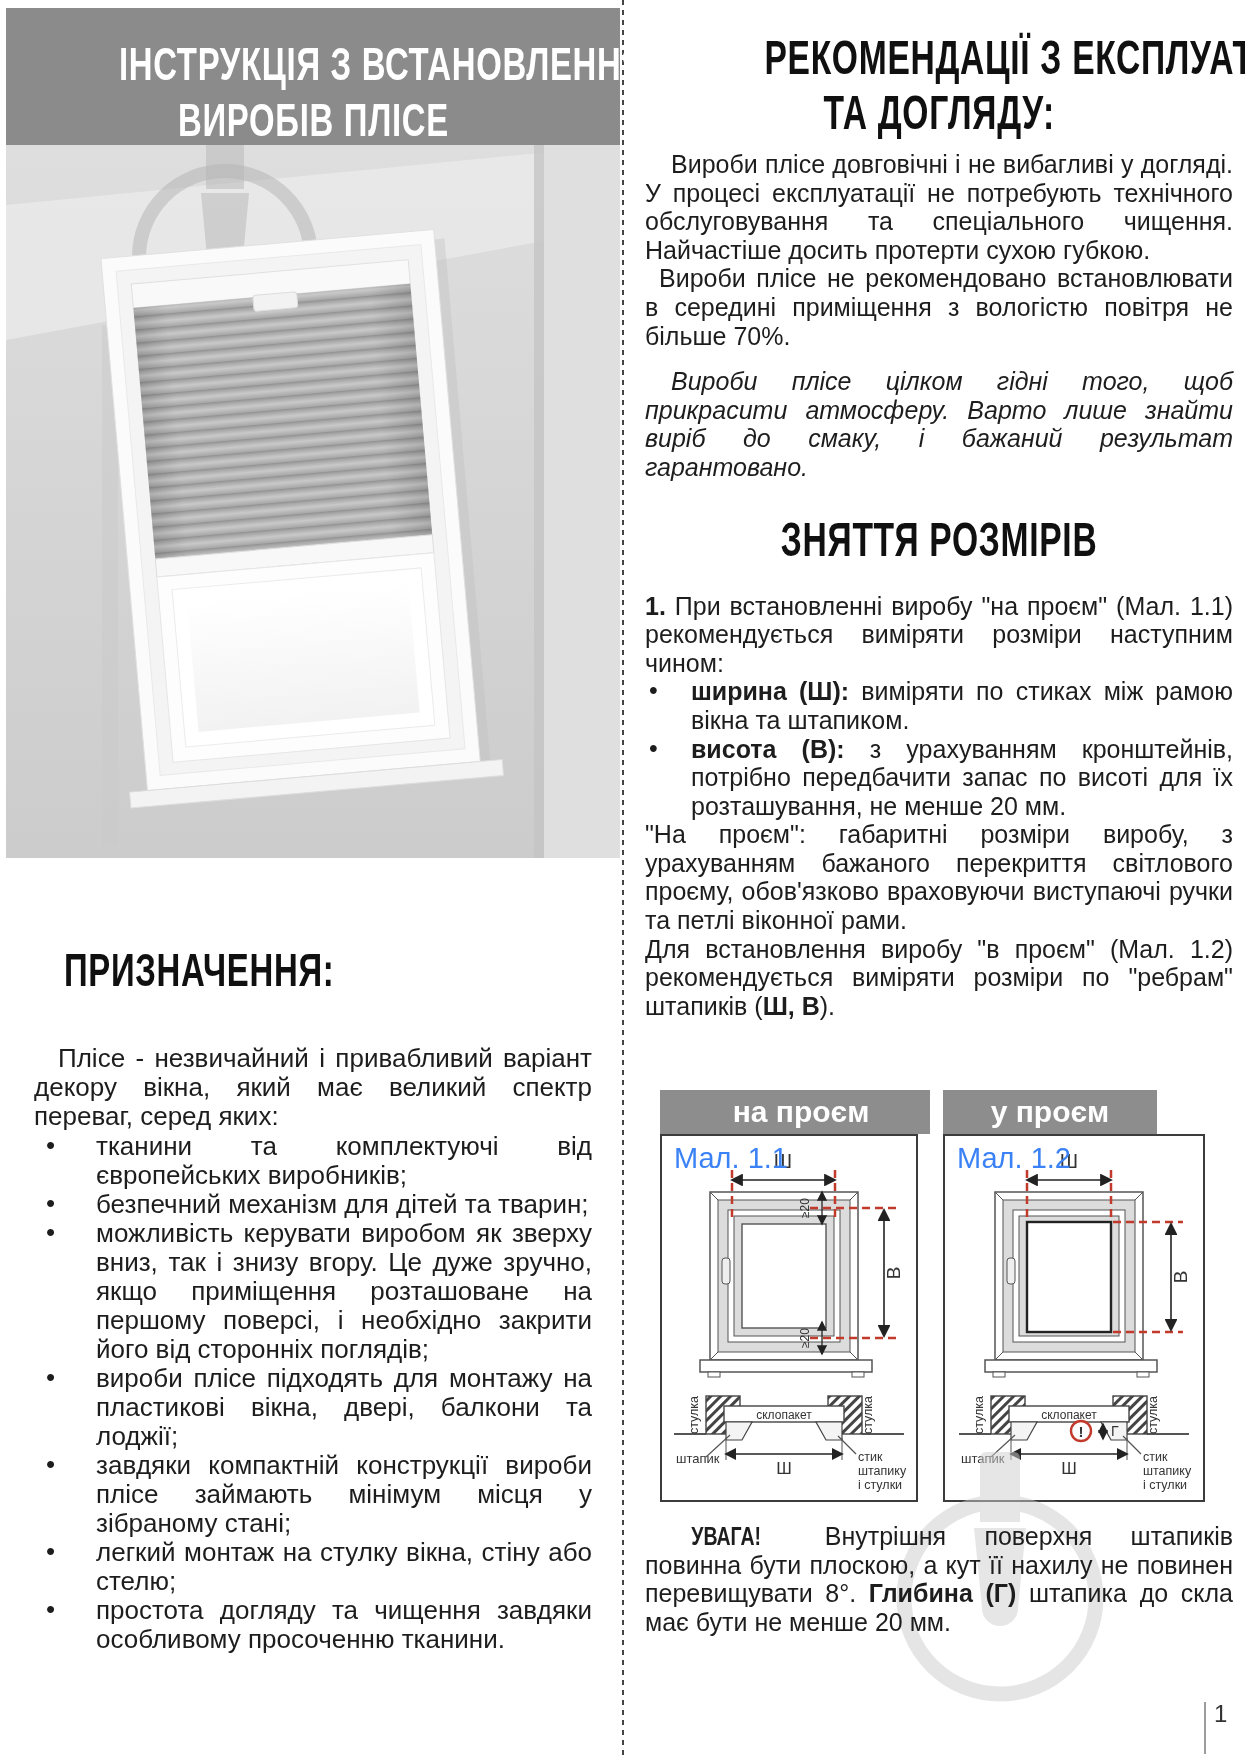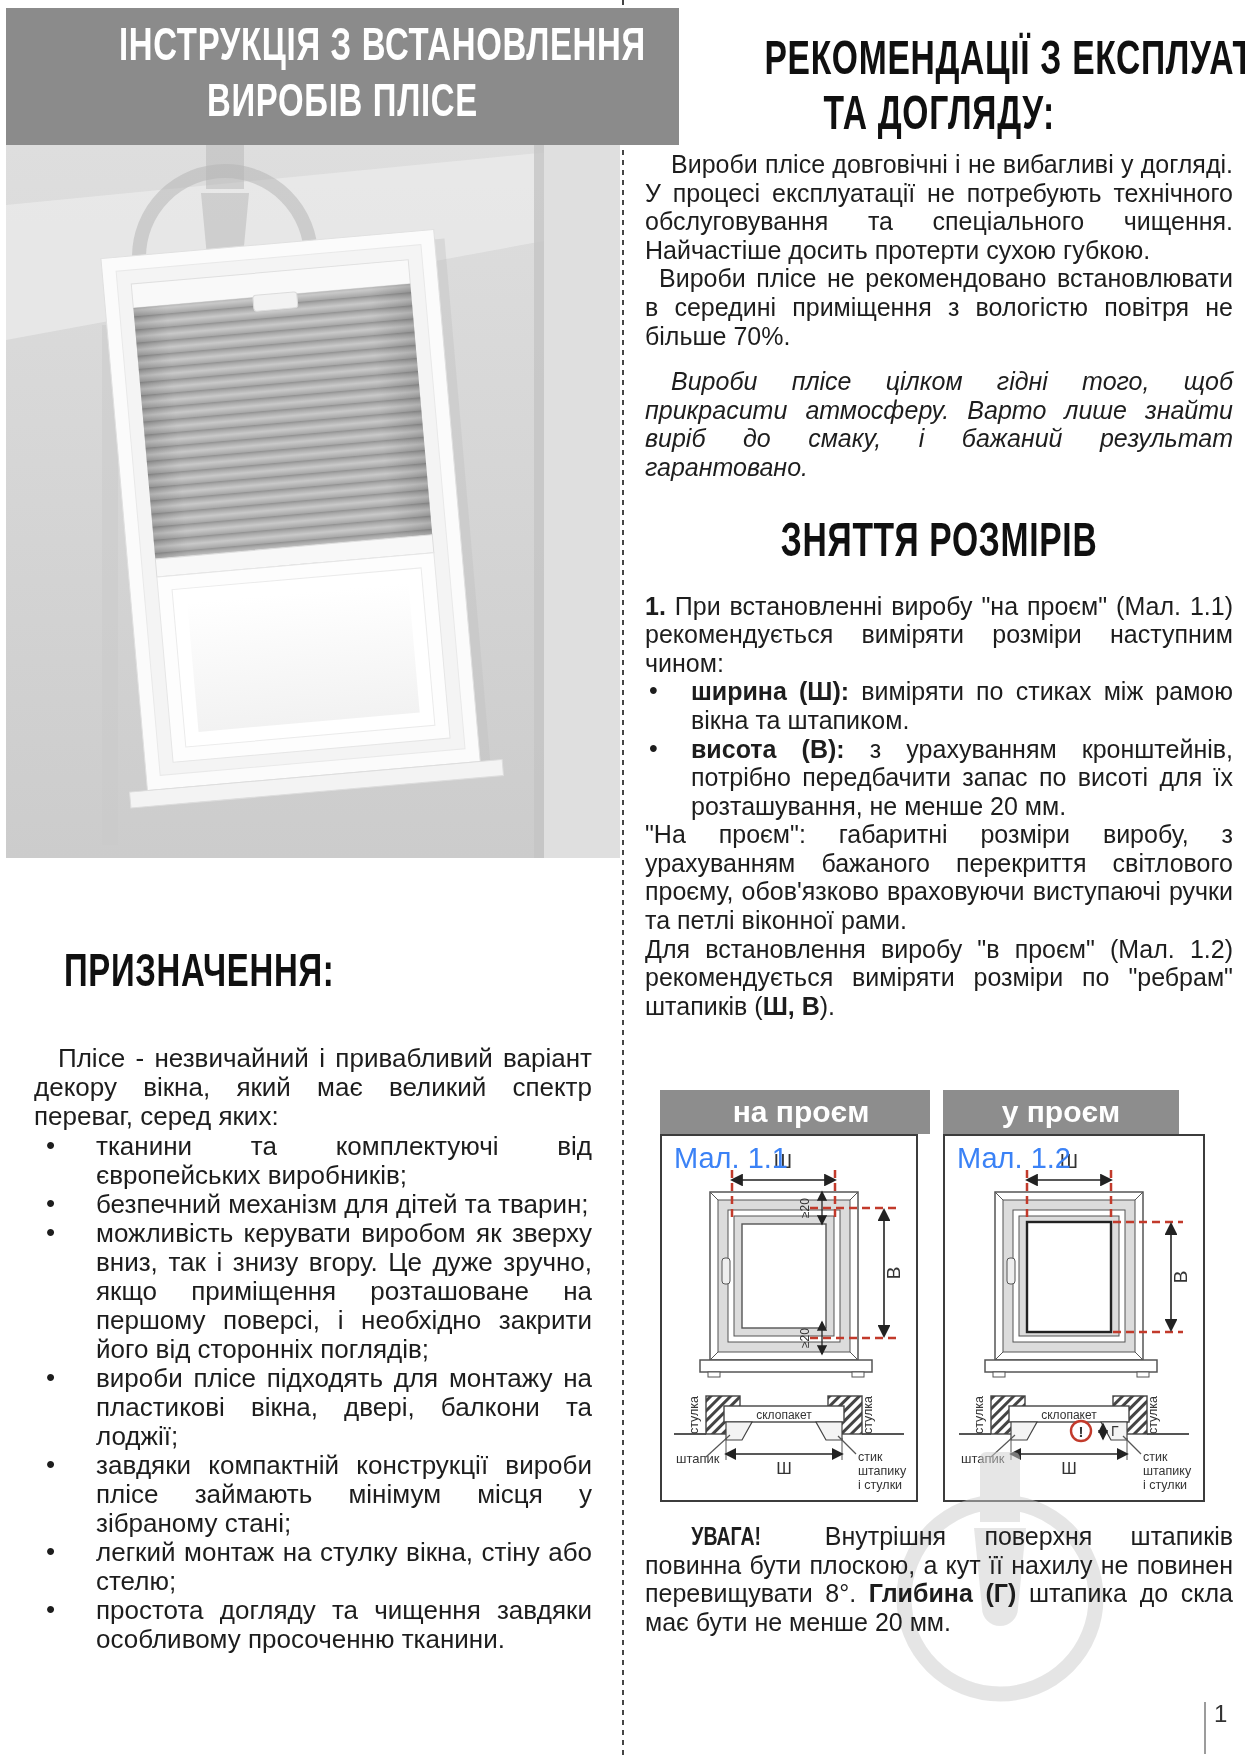"ІНСТРУКЦІЯ З ВСТАНОВЛЕННЯ" .lc-header { padding-top: 8px -> 28px; width: 673px -> 614px }
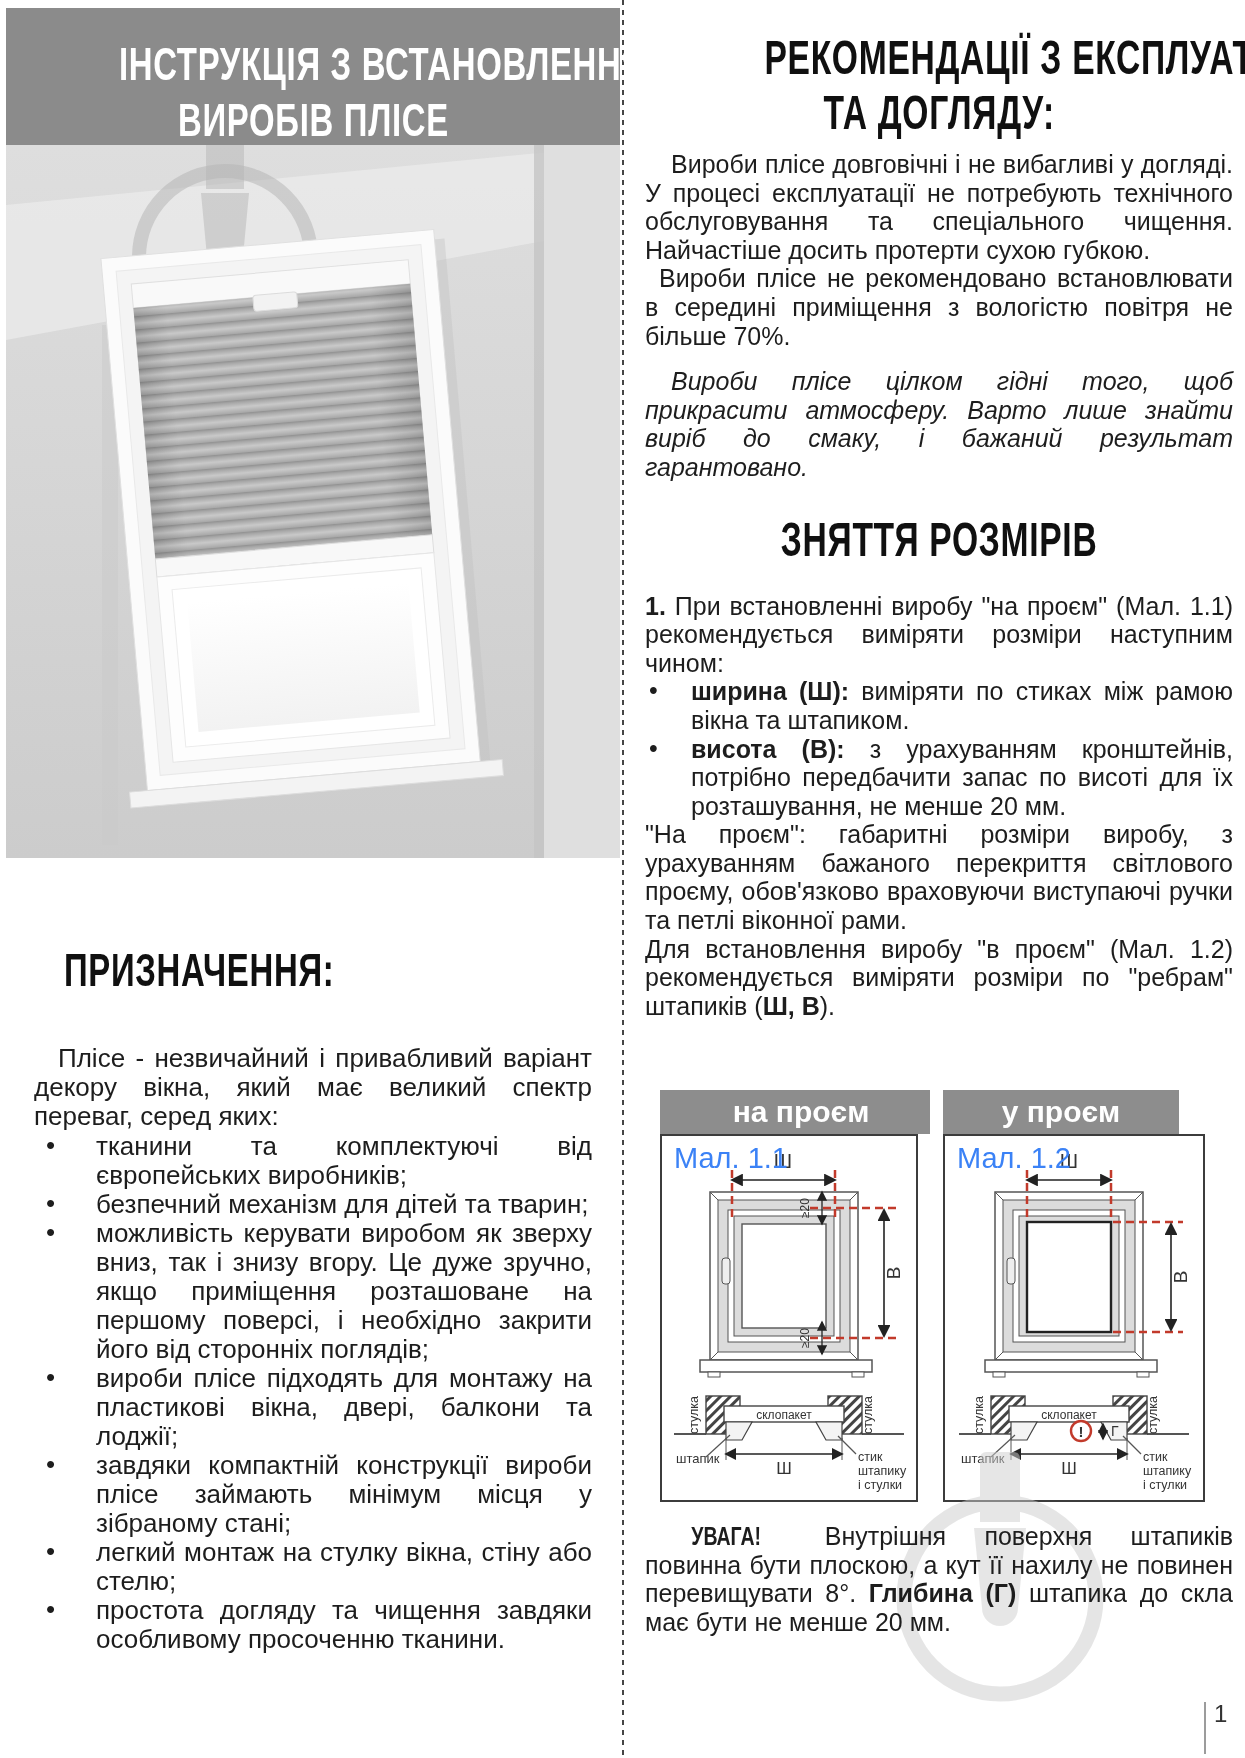"у проєм" div.tab { width: 236px -> 214px }
